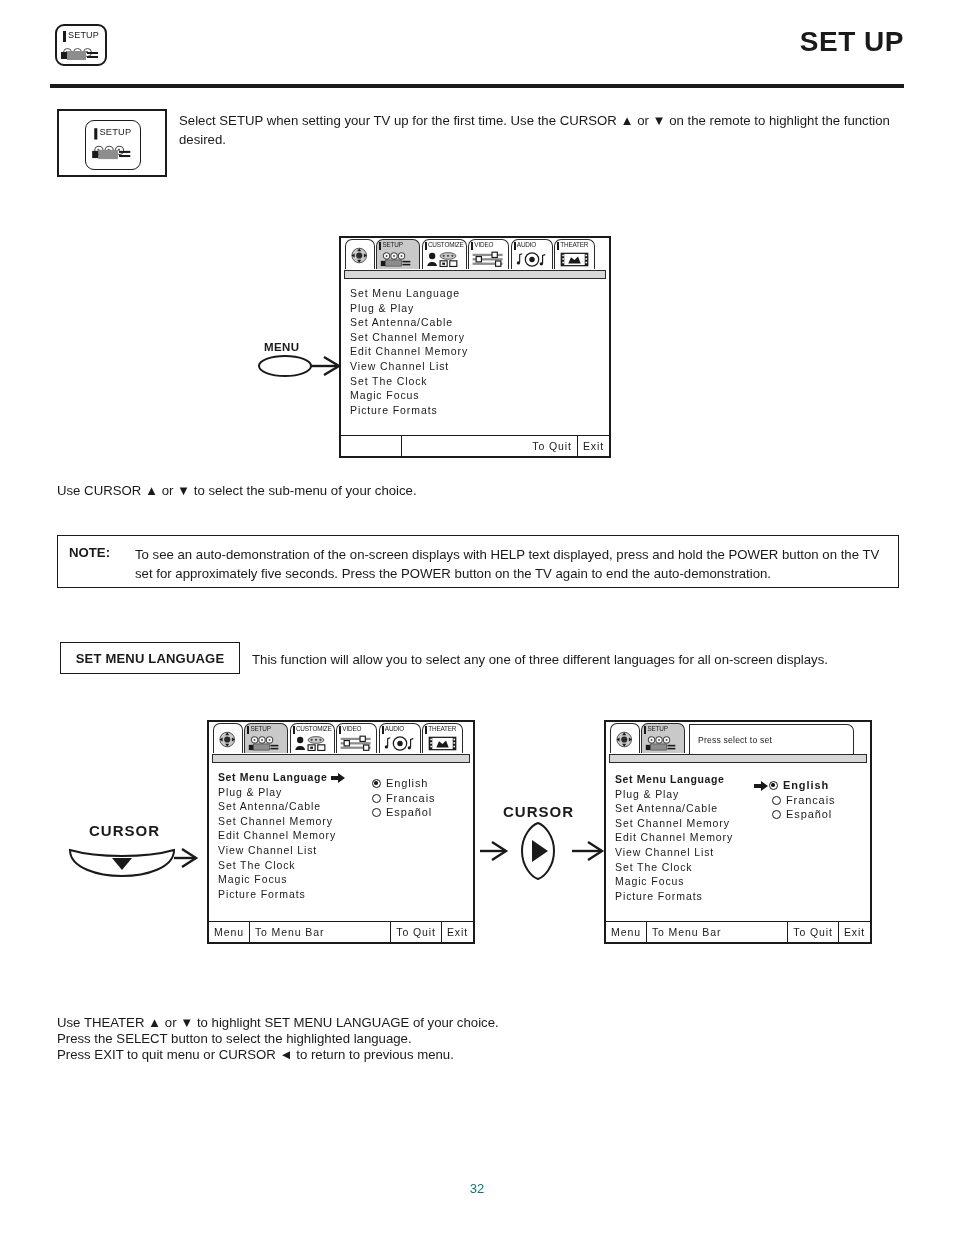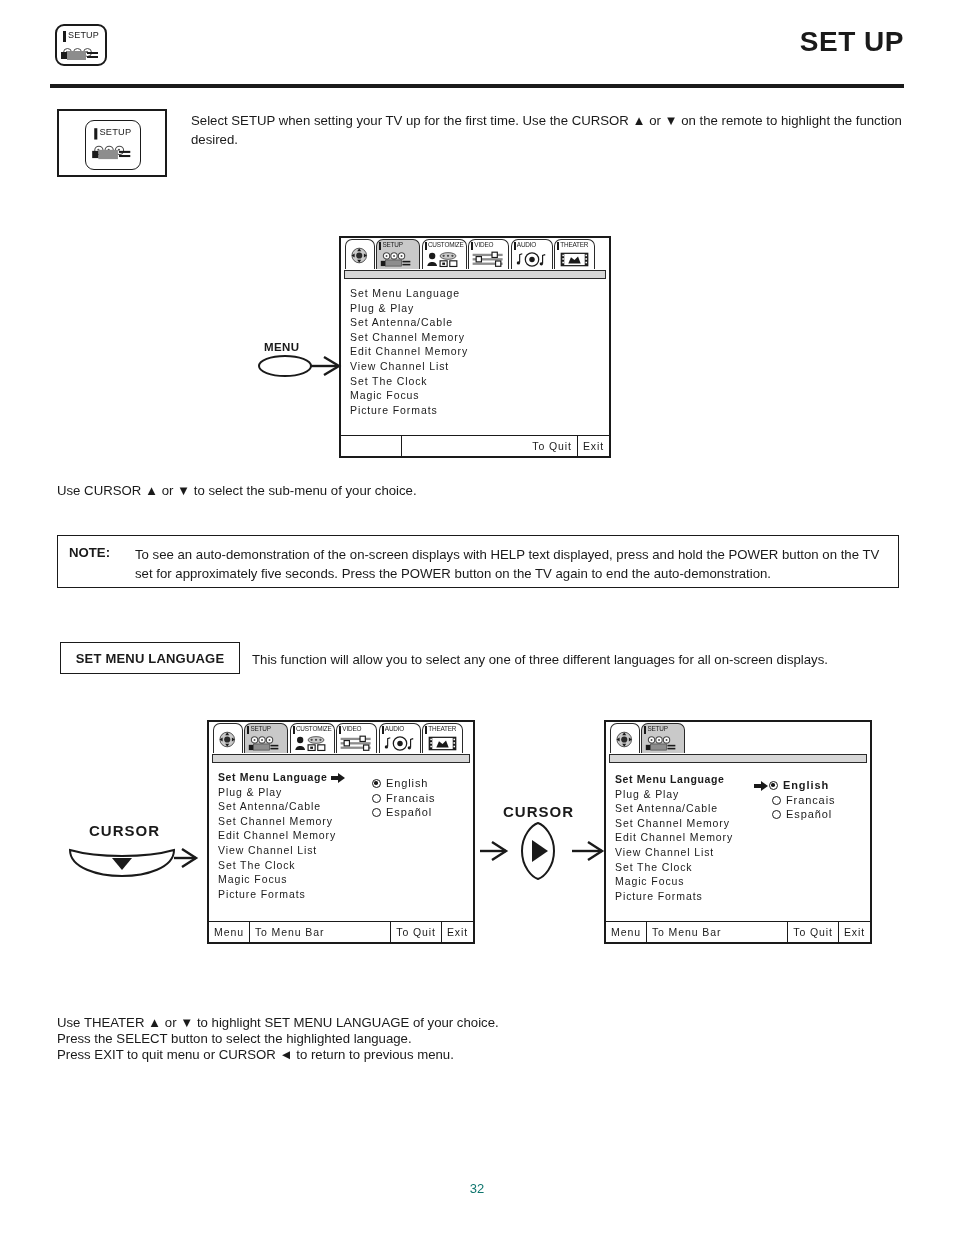"Select SETUP when setting your" .intro-text { left: 191px -> 179px }
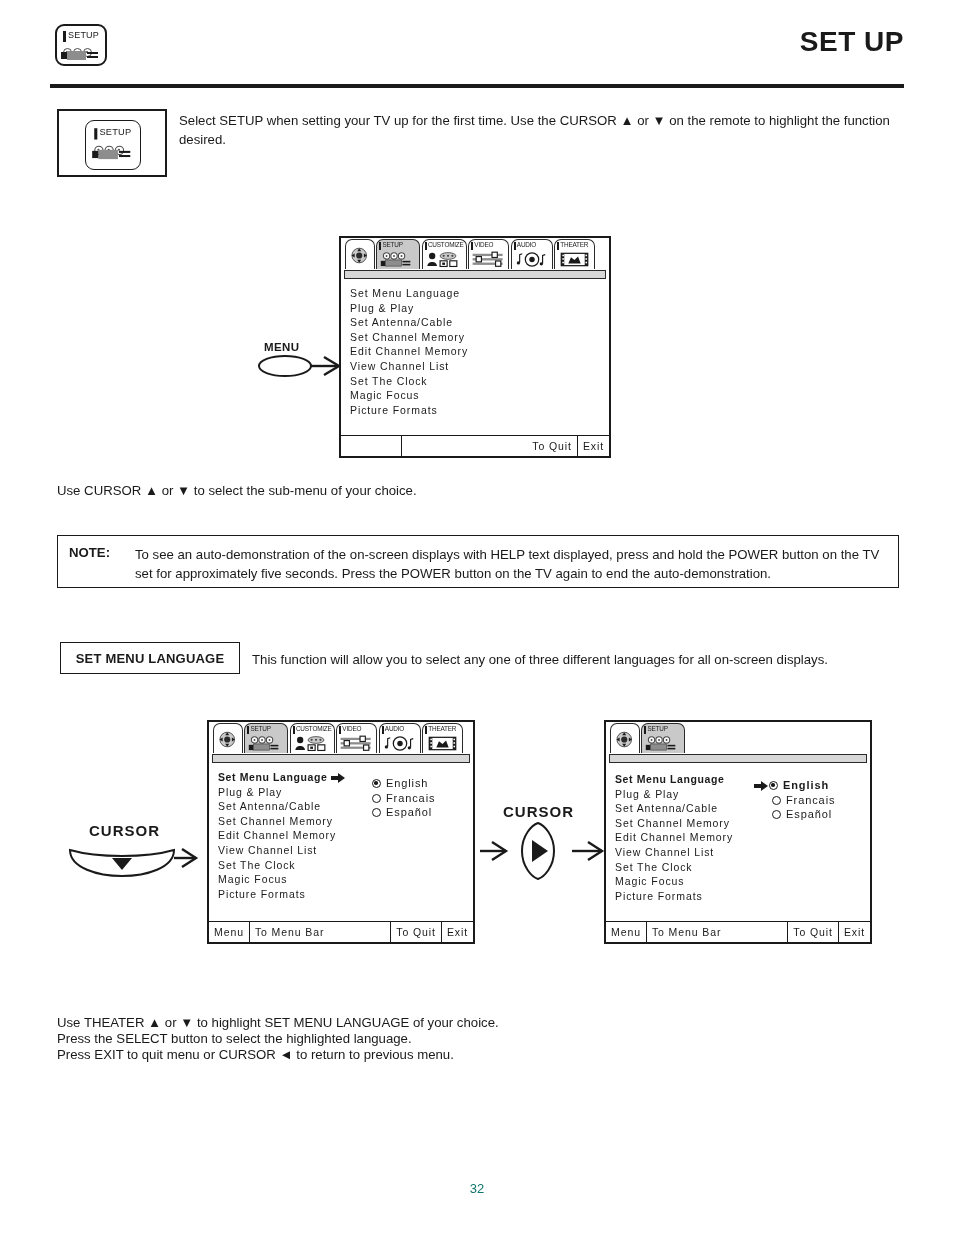"Press select to set" div.help-strip { html: none -> <div> <span>Press select to set</span> </div> }
